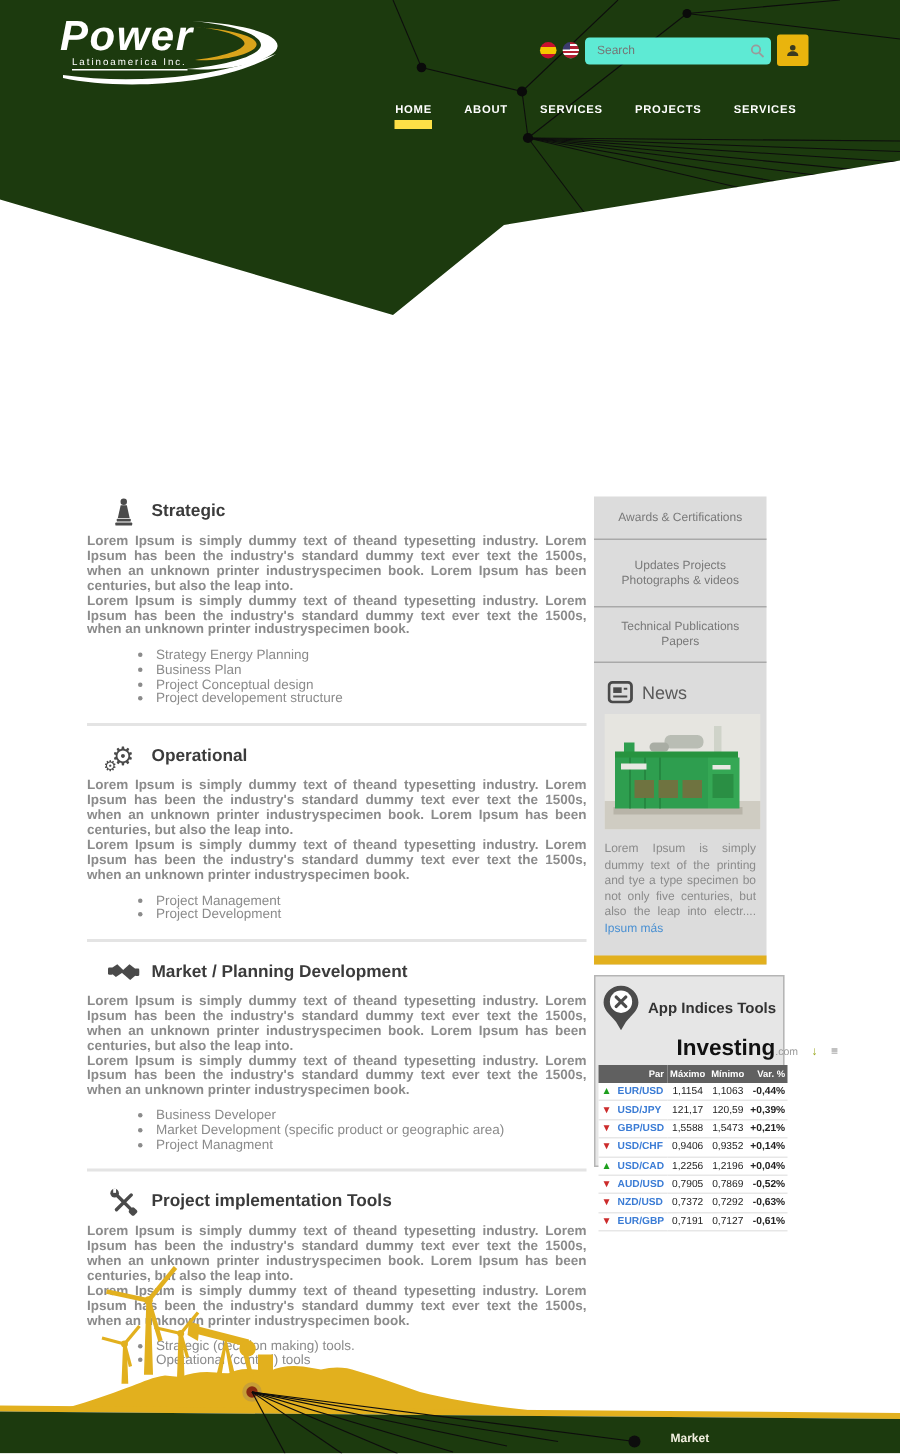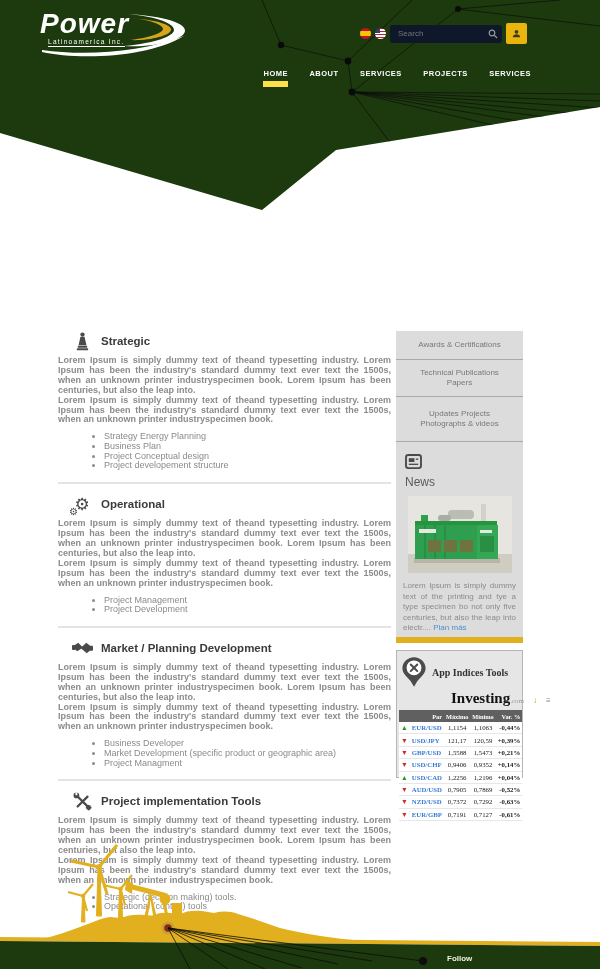"Search" .search-box { background: #0f172a -> #5eead4; width: 112px -> 124px }
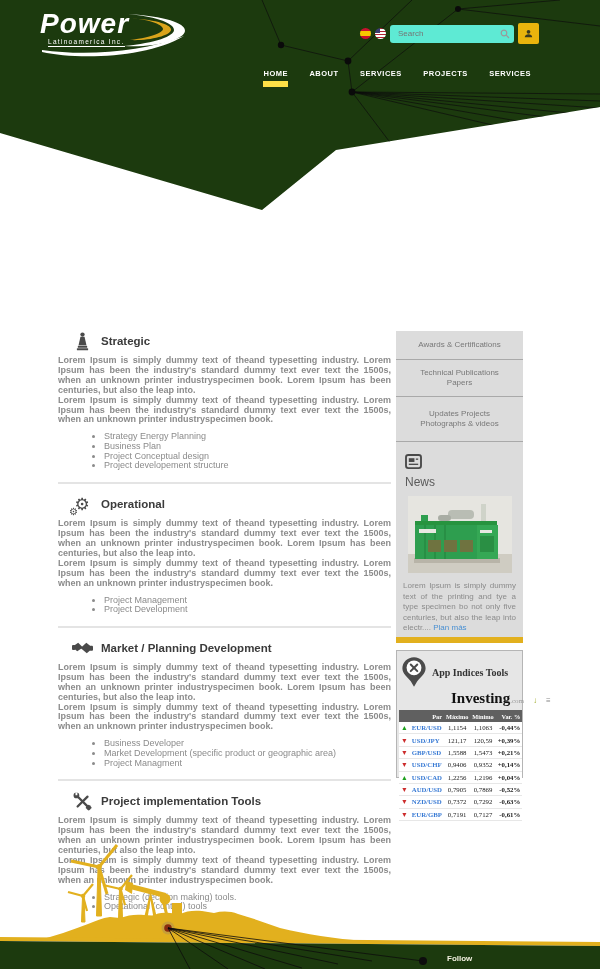"Awards & Certifications" .sidebar { width: 127px -> 115px }
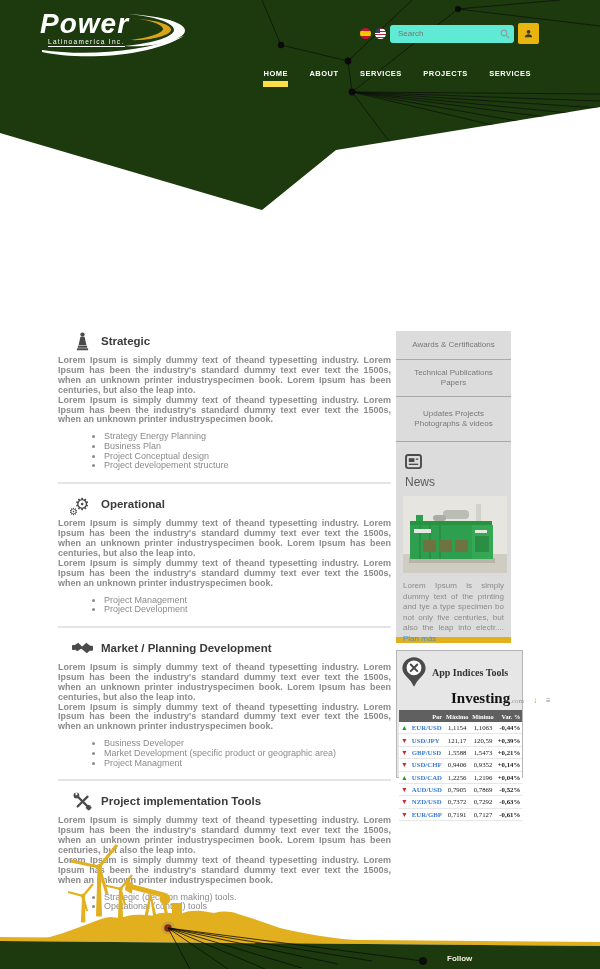"Technical Publications Papers" div.side-link { order: before "Updates Projects Photographs & videos" -> after "Updates Projects Photographs & videos" }
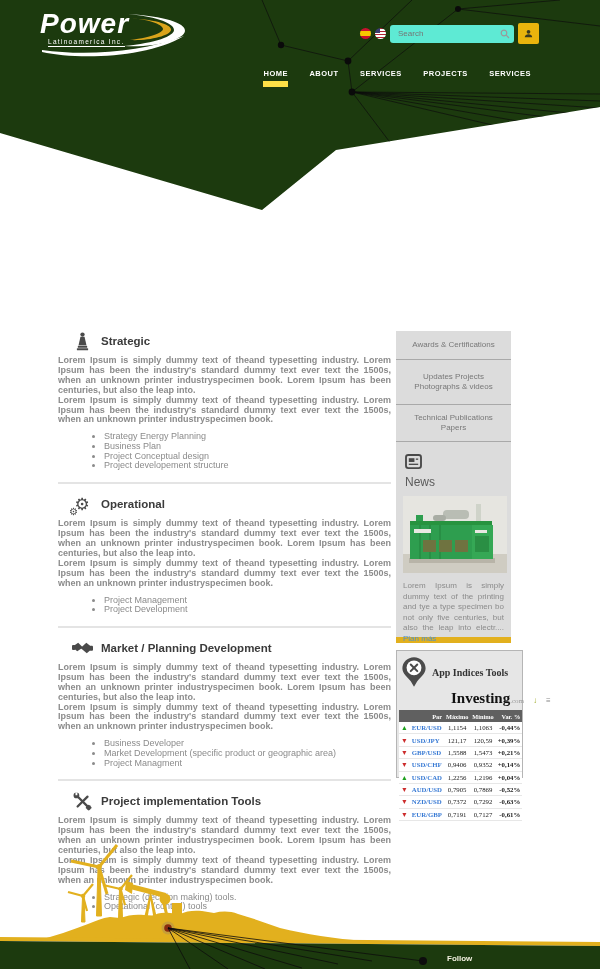"News" .news-head { align-items: none -> center; flex-direction: column -> none }
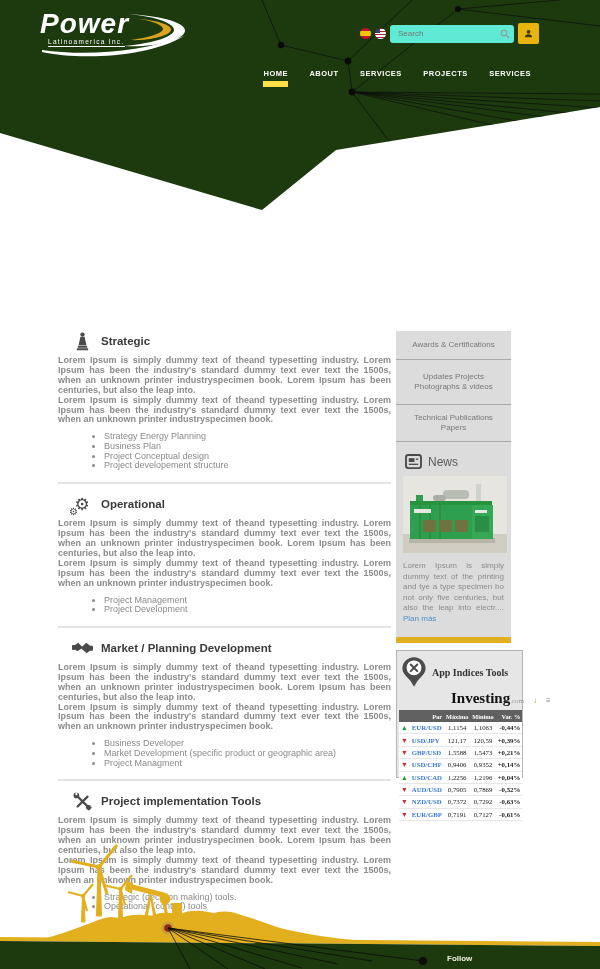"Plan más" span.read-more { text: Plan -> Ipsum }
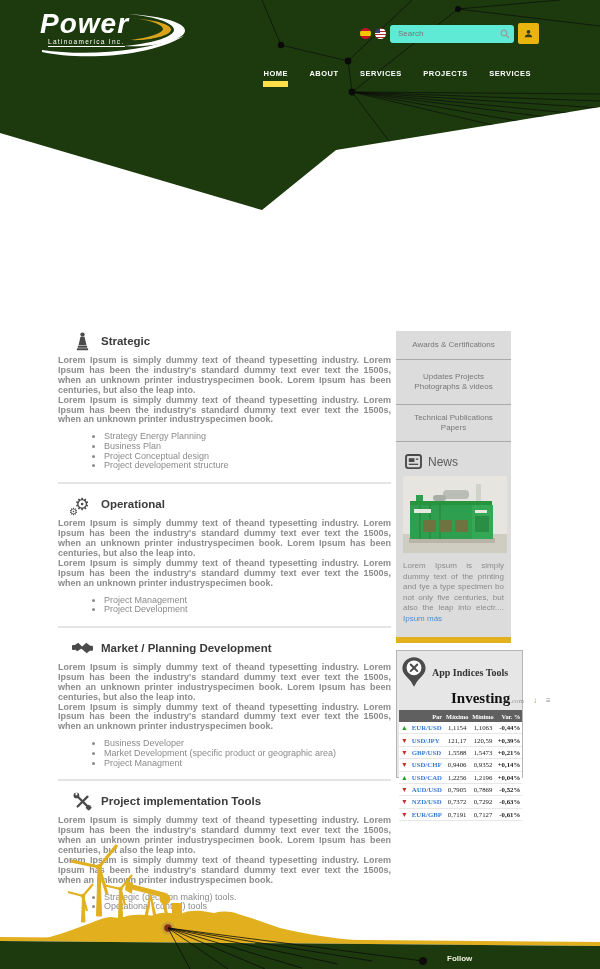"App Indices Tools" .indices { font-family: Liberation Serif, serif -> none }
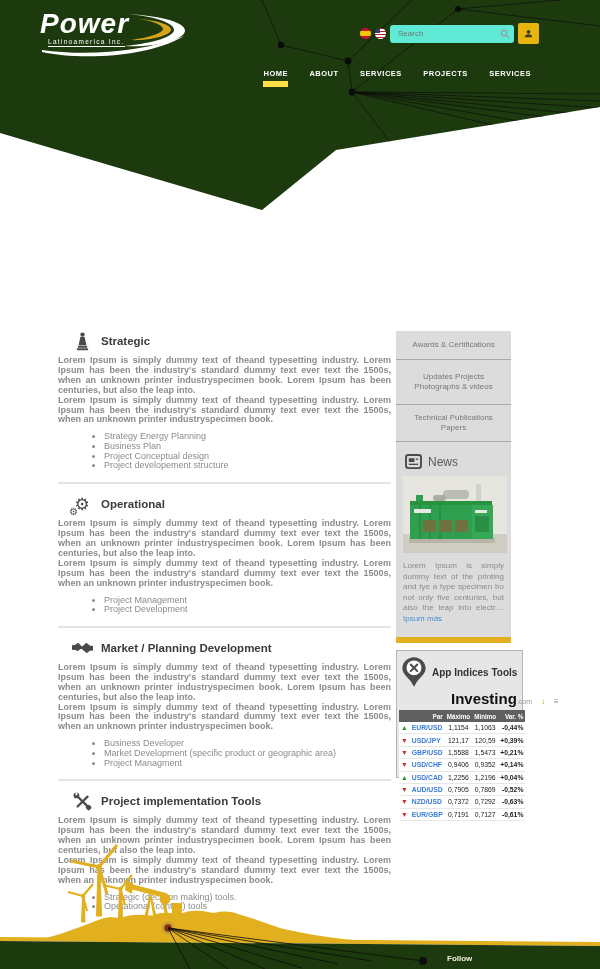"Follow" div.follow { text: Follow -> Market }
